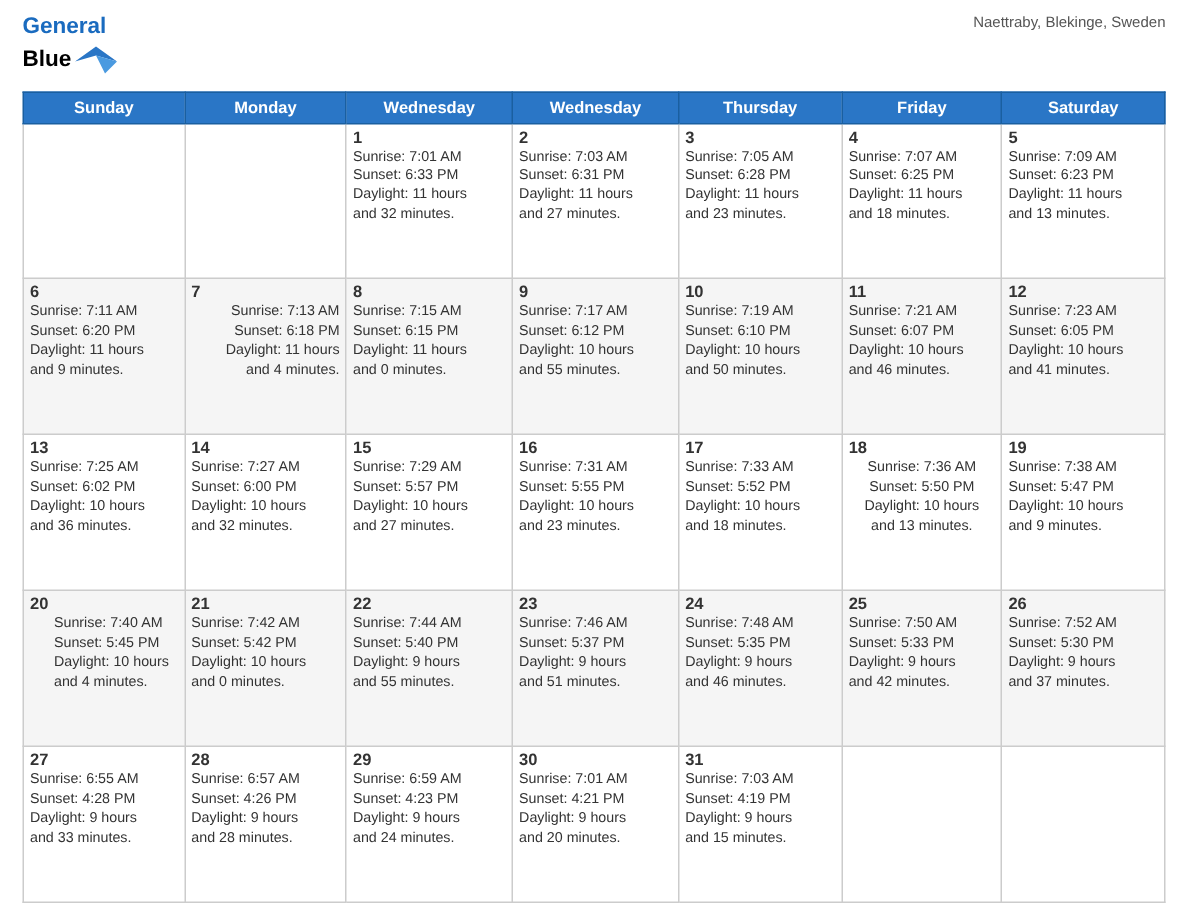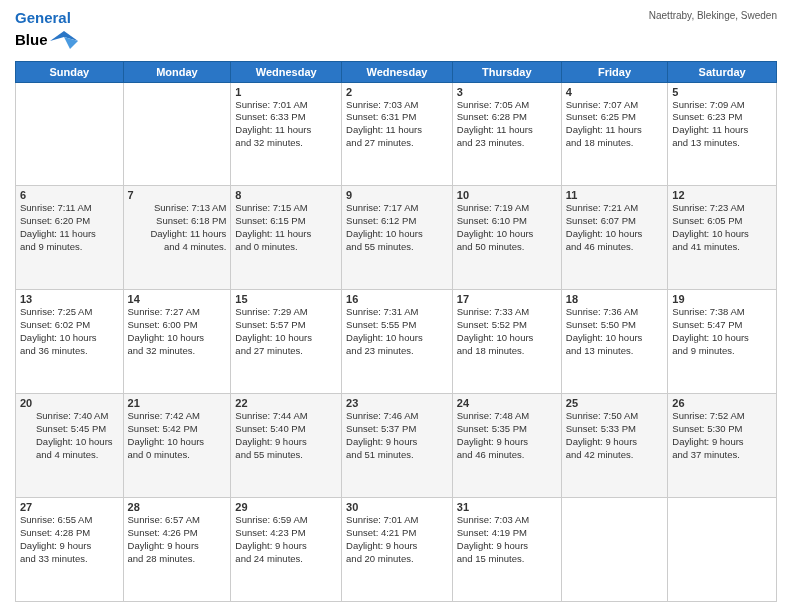"Sunrise: 7:36 AM" div.cell-content { text-align: none -> center }
